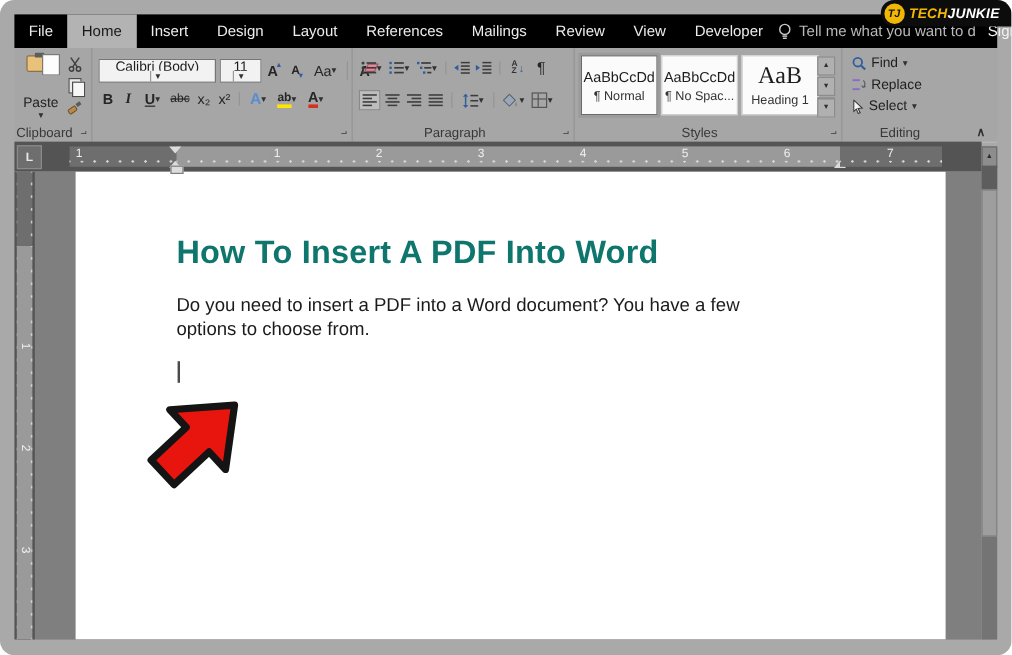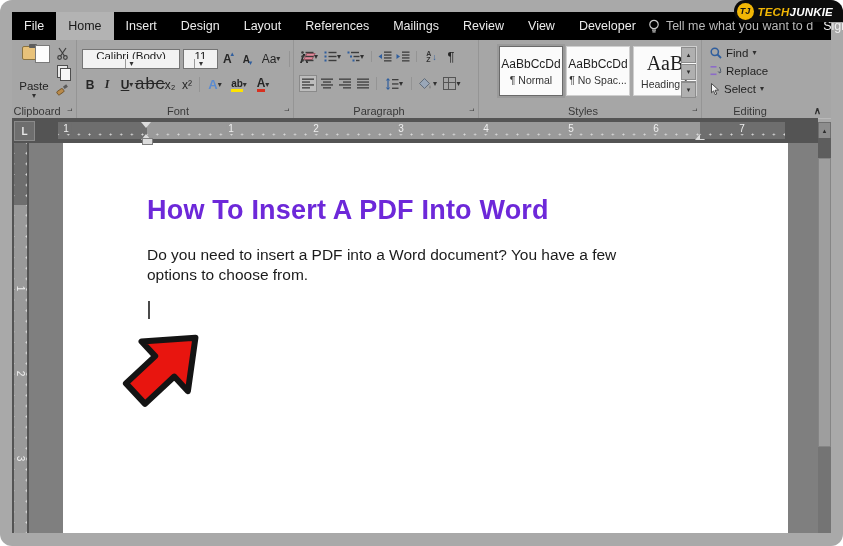"AaBbCcDd" .style-cards { left: 20px -> 5px }
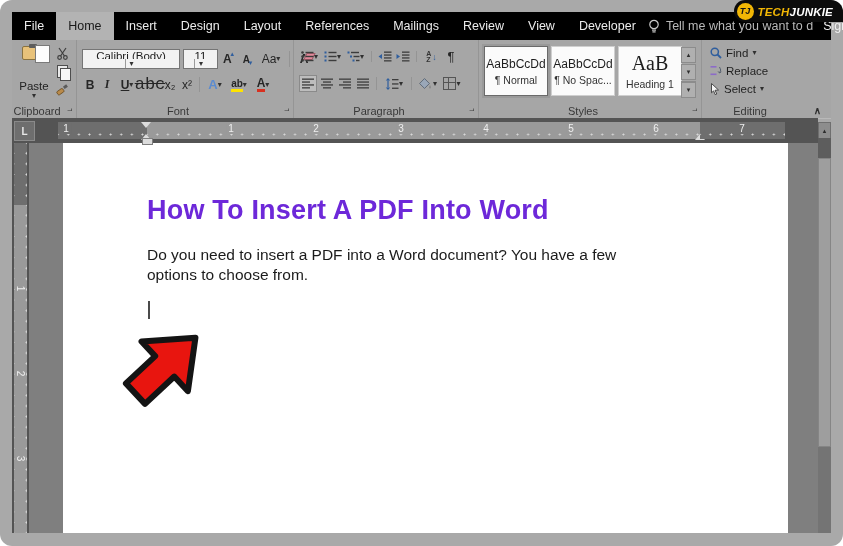"abc" .strike-g { font-family: Liberation Mono, monospace -> none; font-size: 17px -> 10px }
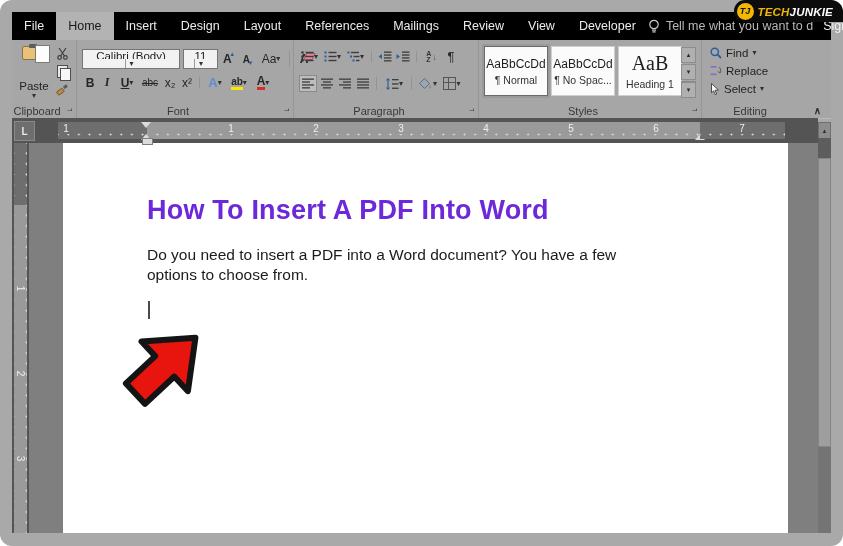"Font" div.group-label { html: <div>Font</div> -> none }
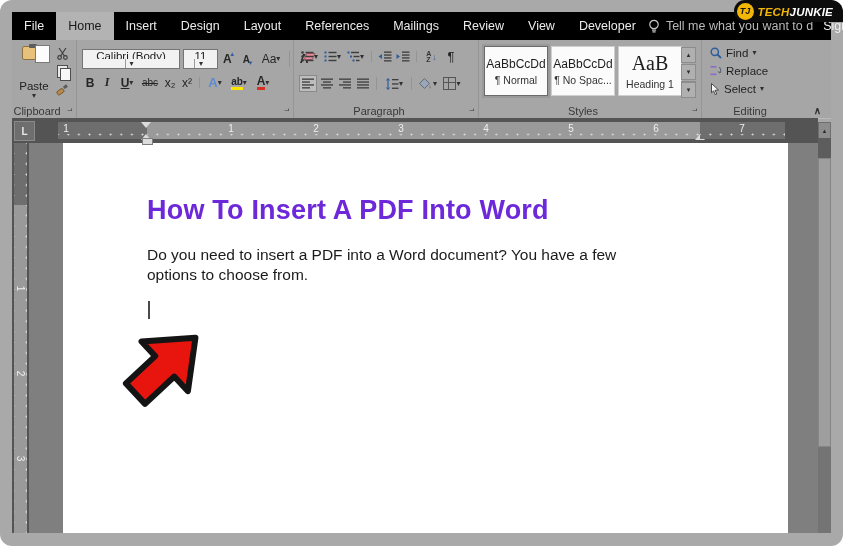"How To Insert A PDF" .doc-title { color: #6d28d9 -> #0f766e }
